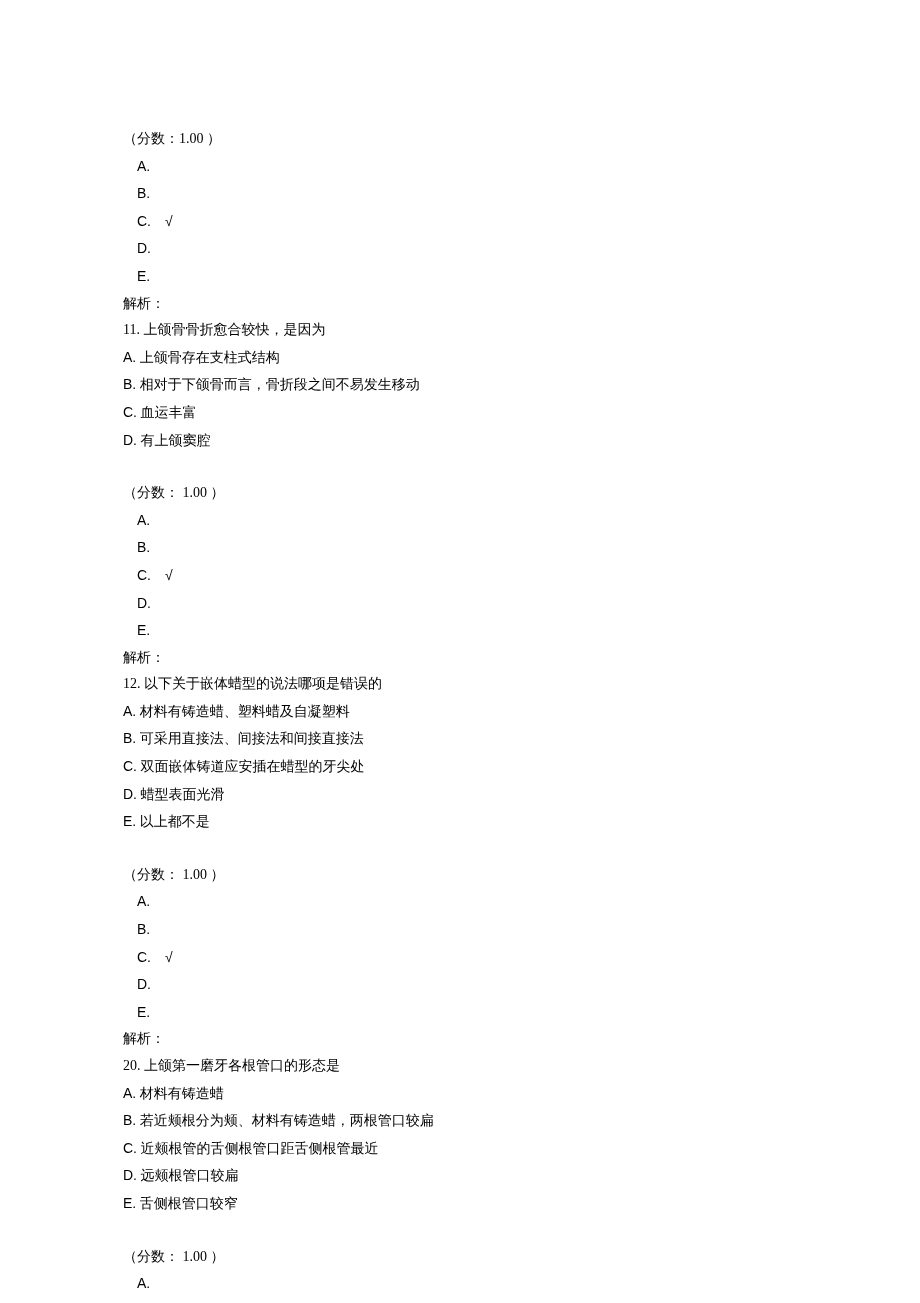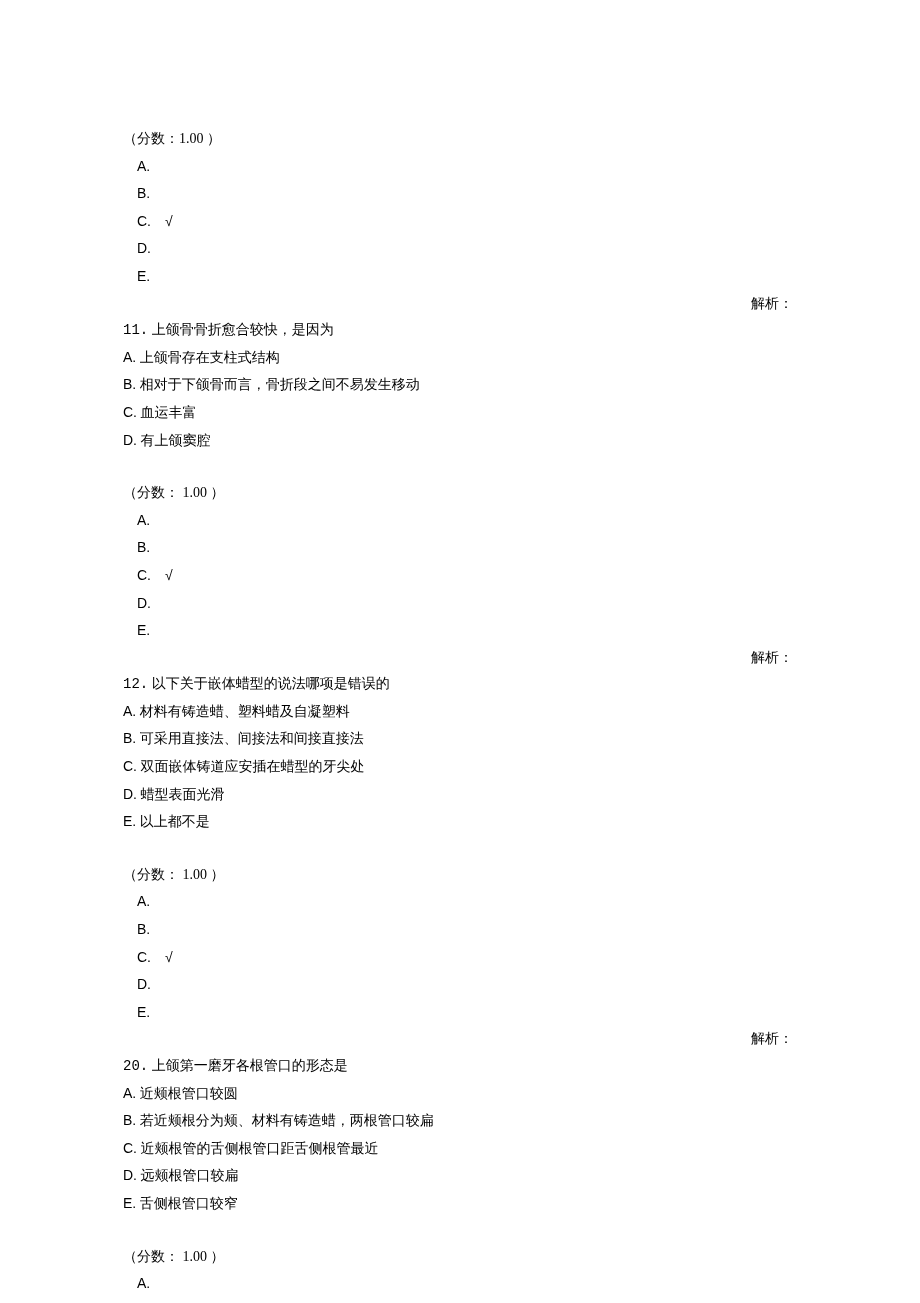"解析：" .jiexi { text-align: right -> none }
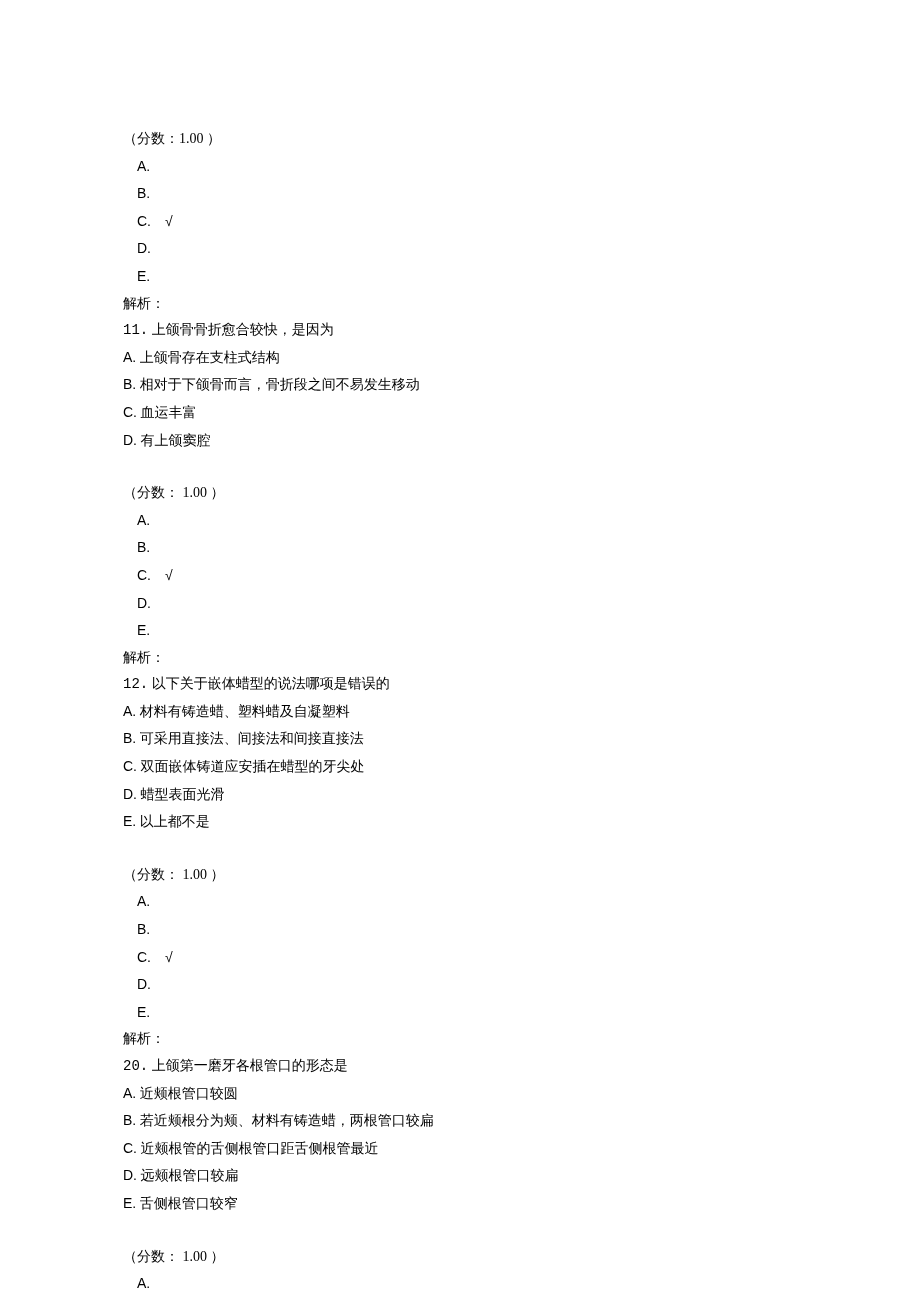"11." .q-num { font-family: Liberation Mono, monospace -> Liberation Serif, serif }
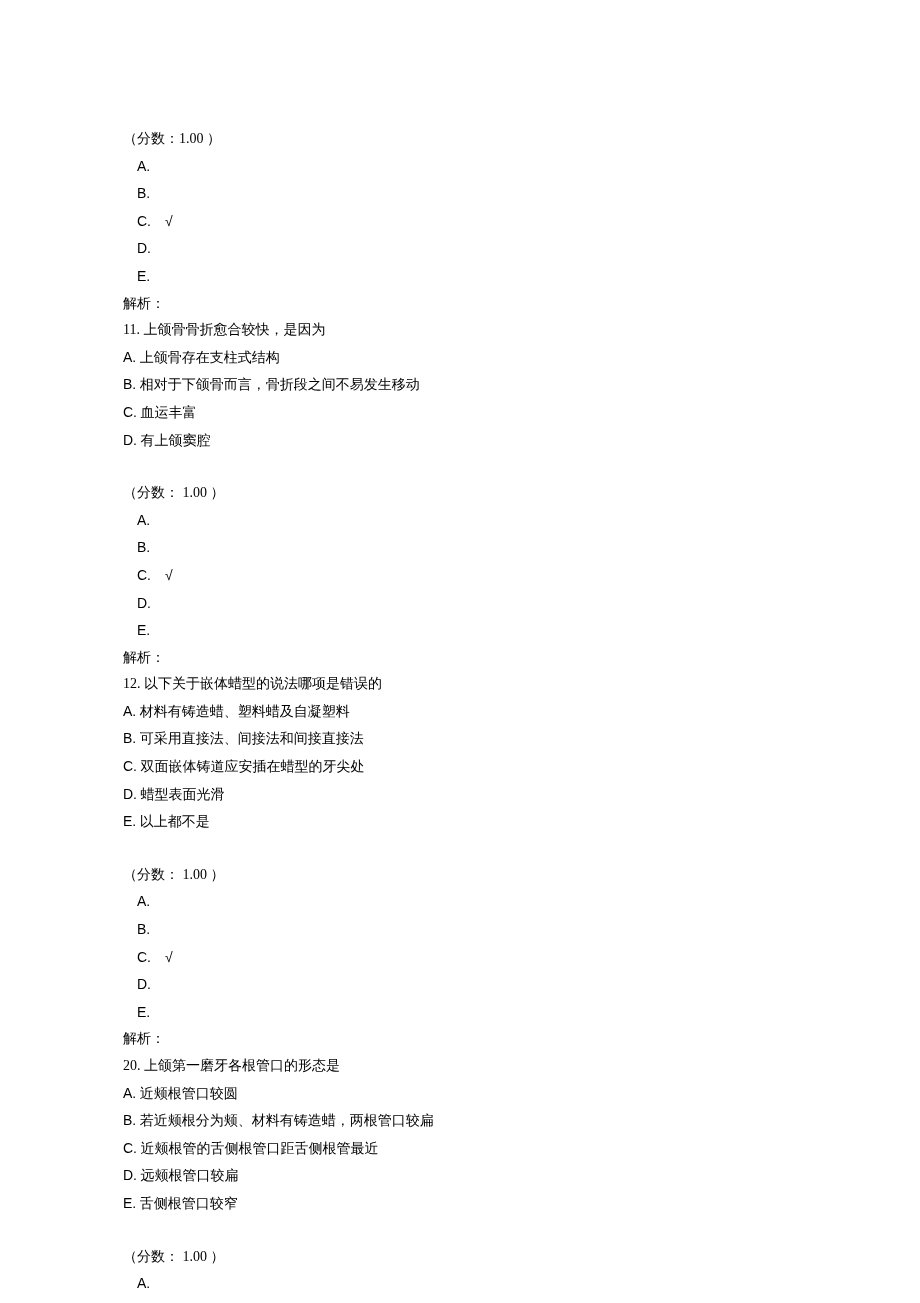"近颊根管口较圆" span { text: 近颊根管口较圆 -> 材料有铸造蜡 }
